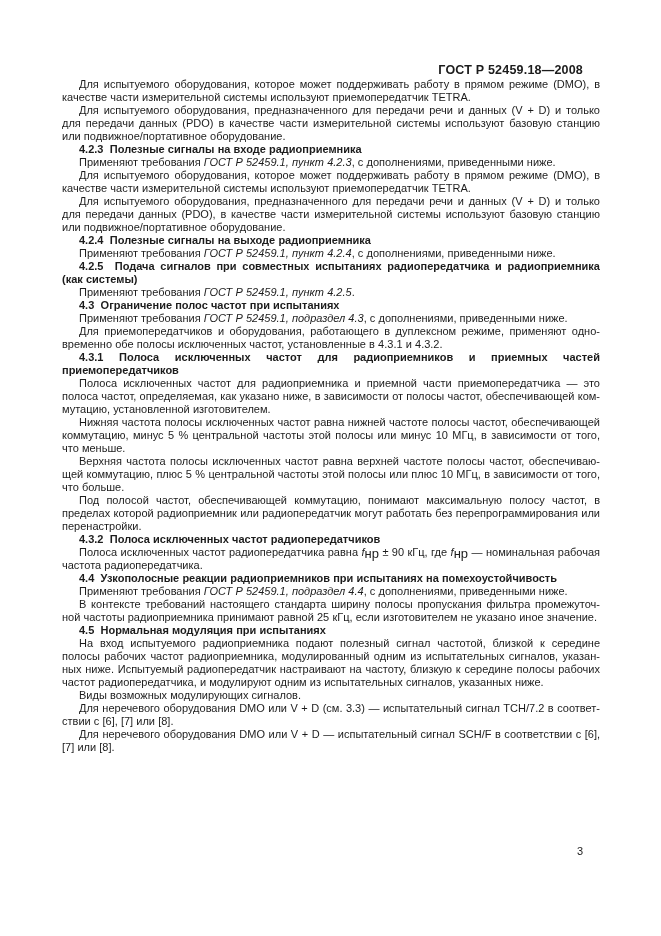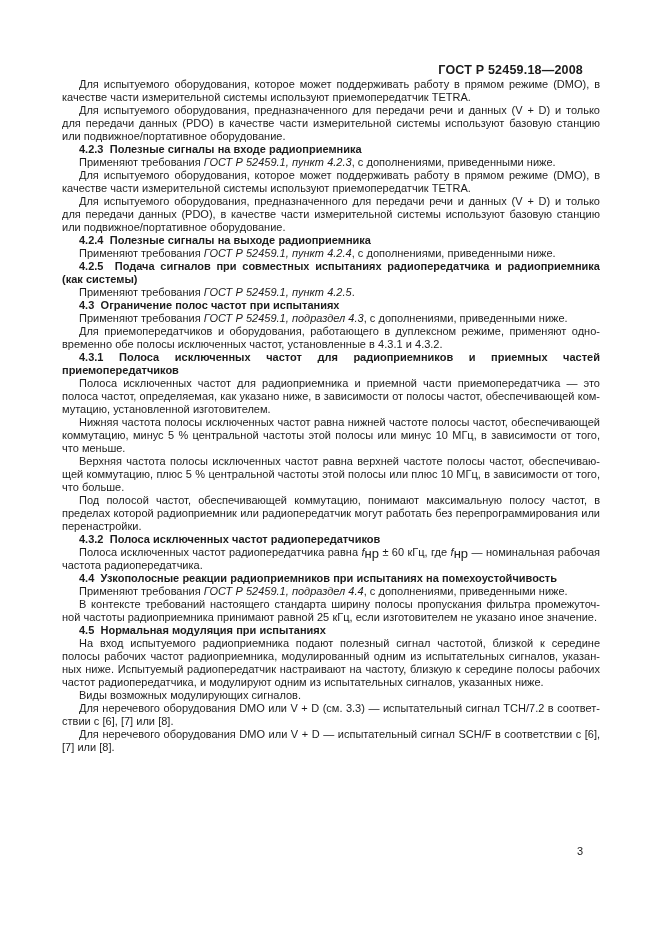"± 60 кГц, где" span { text: 60 -> 90 }
